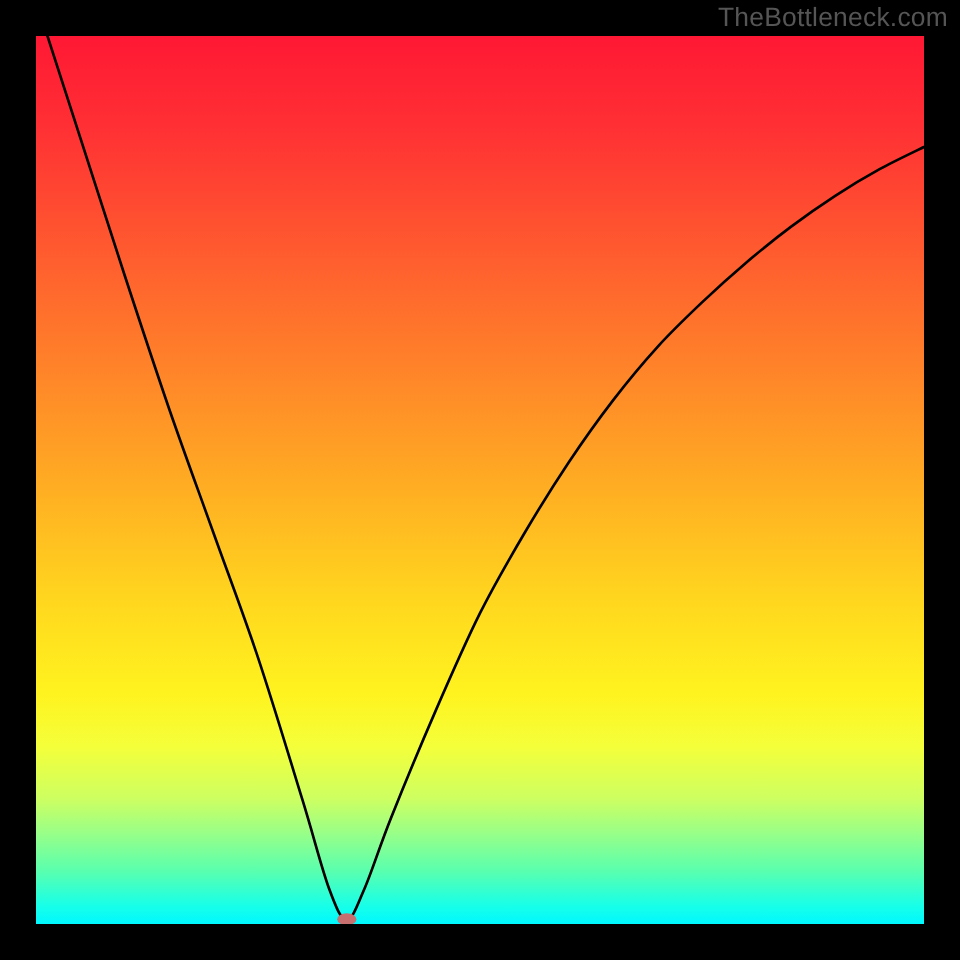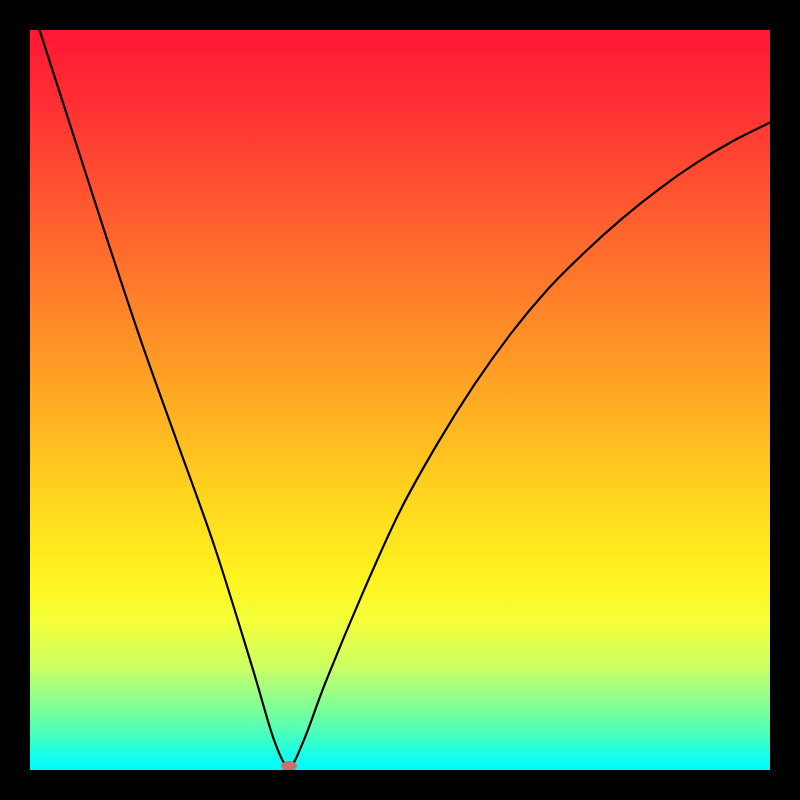"TheBottleneck.com" div.watermark { html: none -> <div>TheBottleneck.com</div> }
